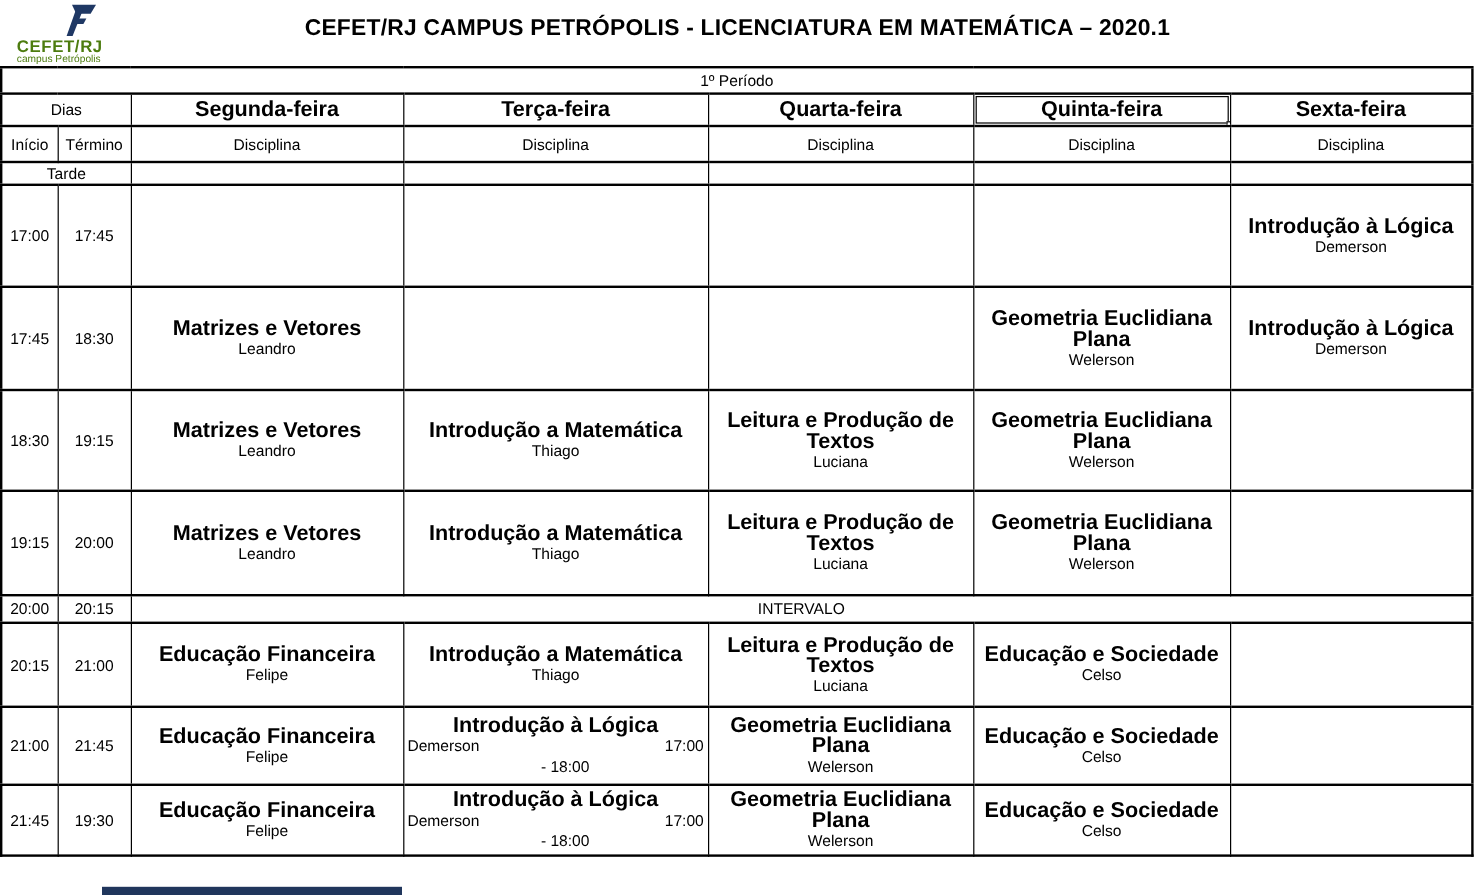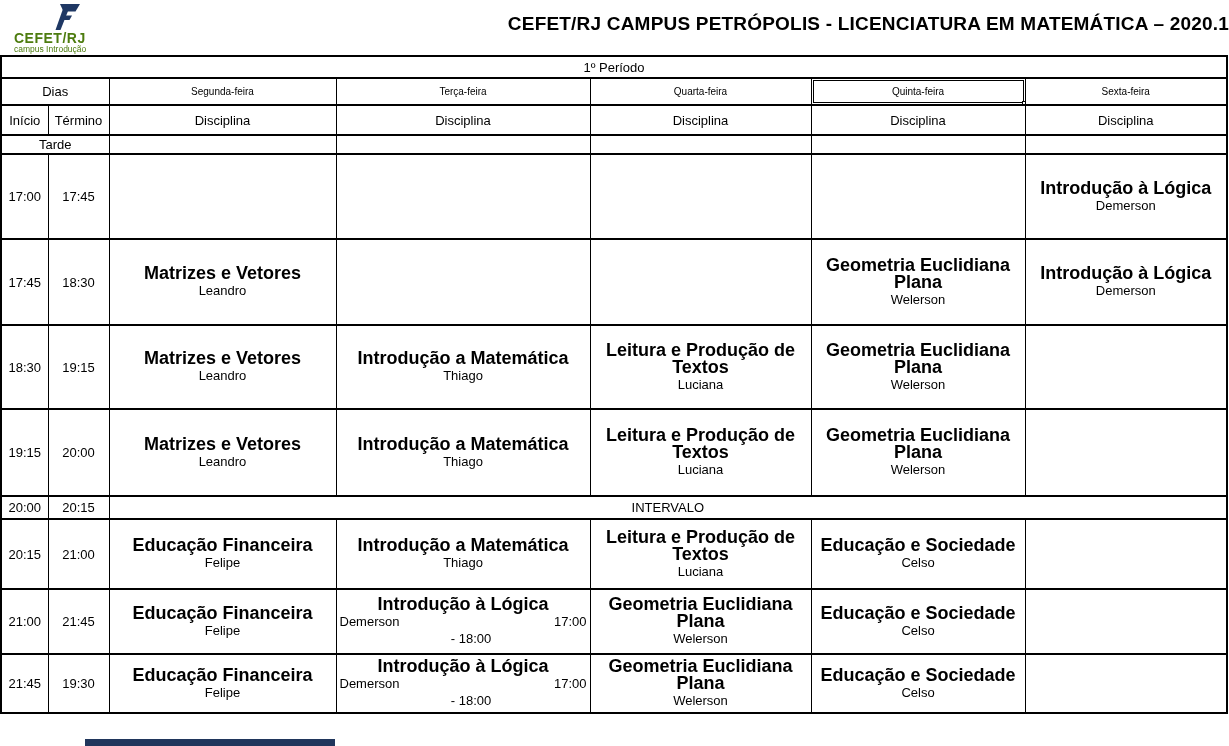"CEFET/RJ CAMPUS PETRÓPOLIS -" .title { text-align: right -> center }
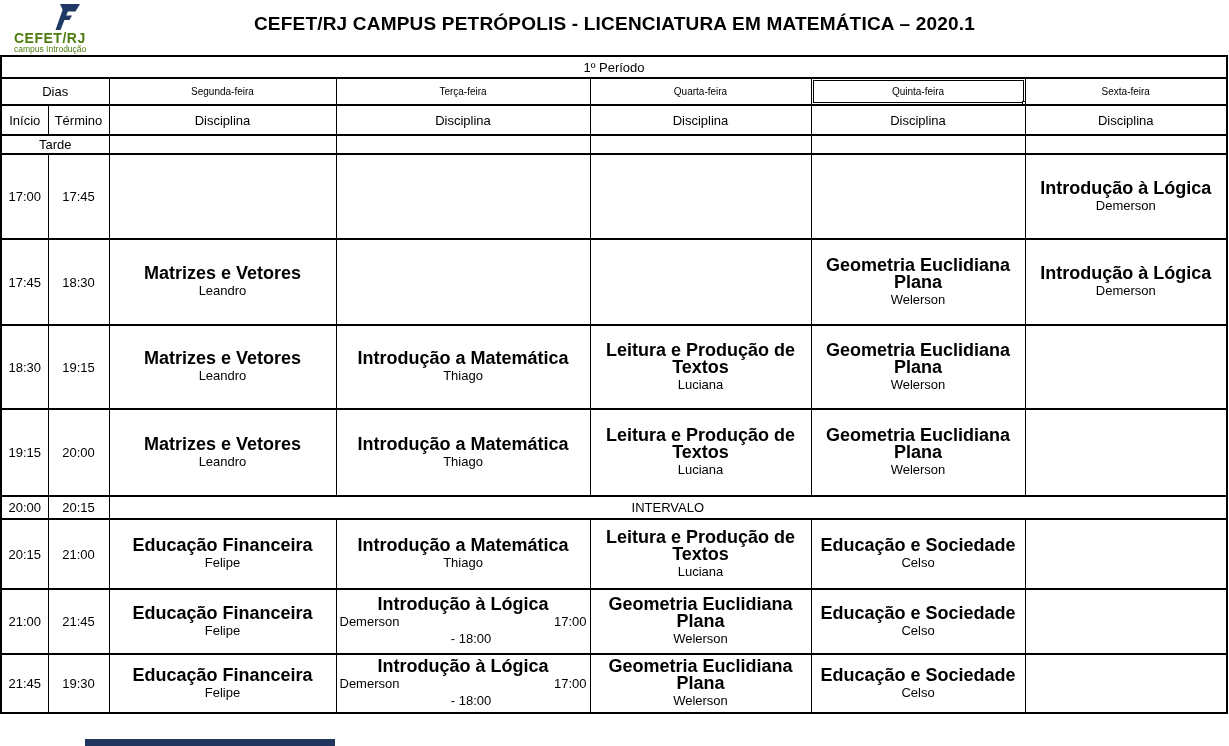"campus Introdução" div.logo-campus { text: Introdução -> Petrópolis }
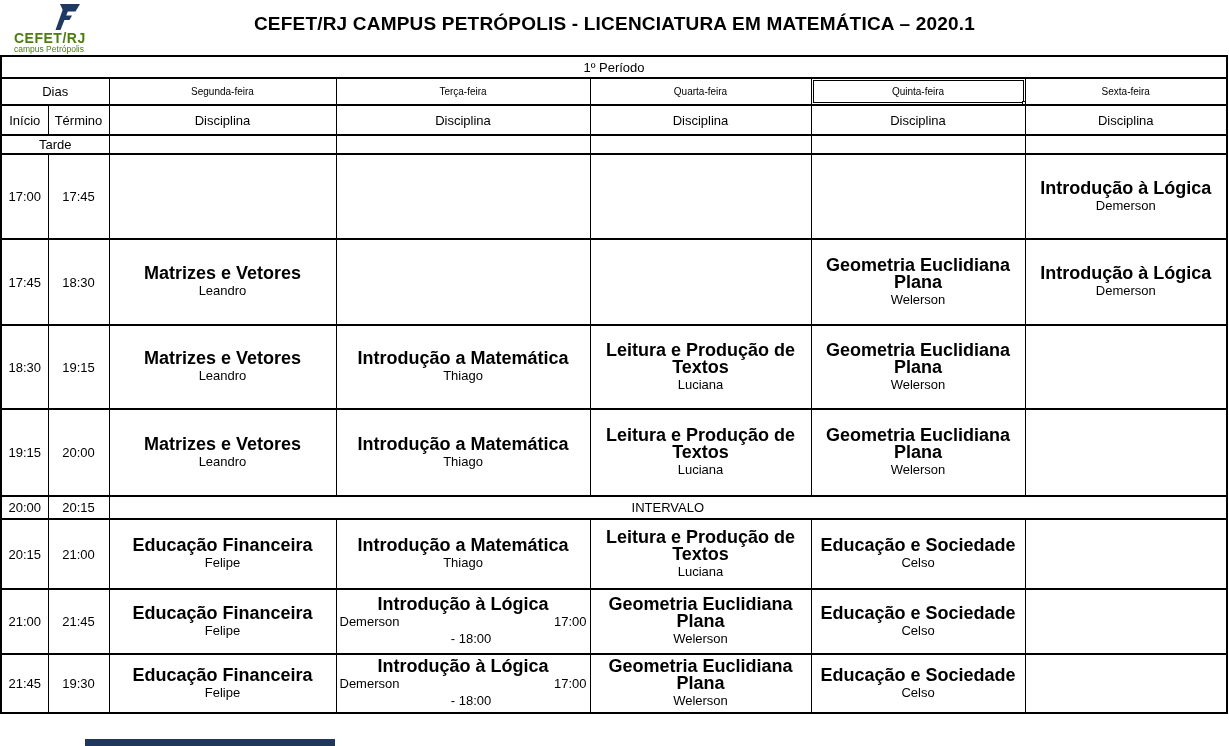"Segunda-feira" .day-cell { font-size: 10px -> 18px; font-weight: none -> bold }
